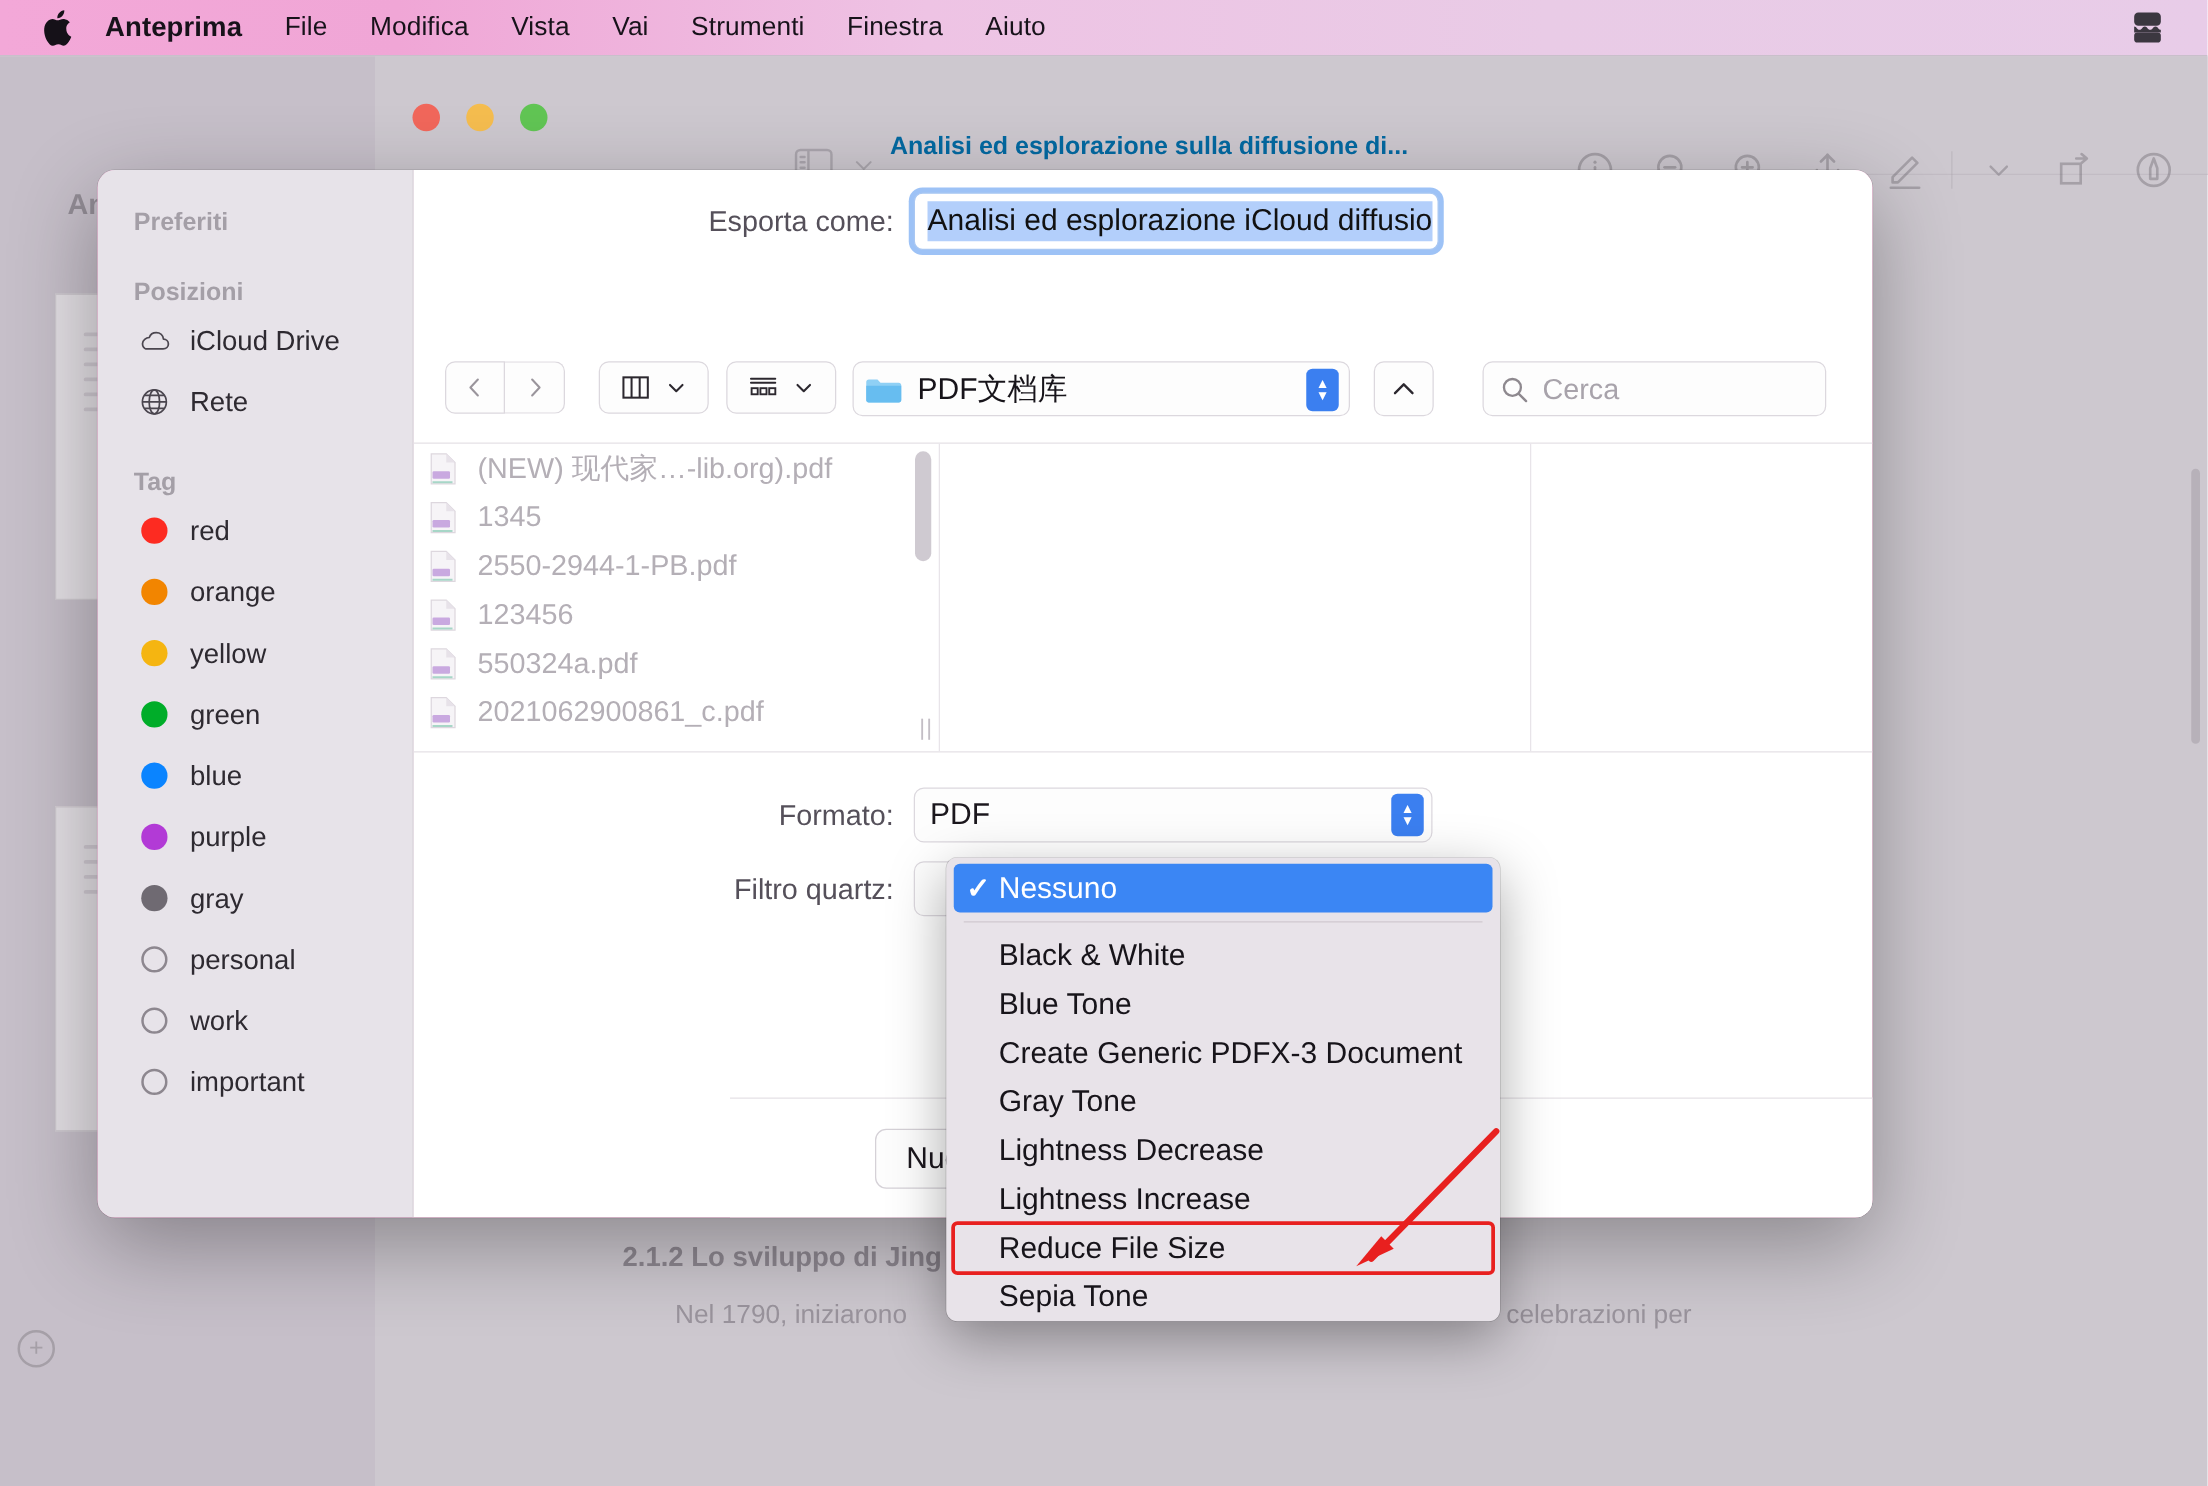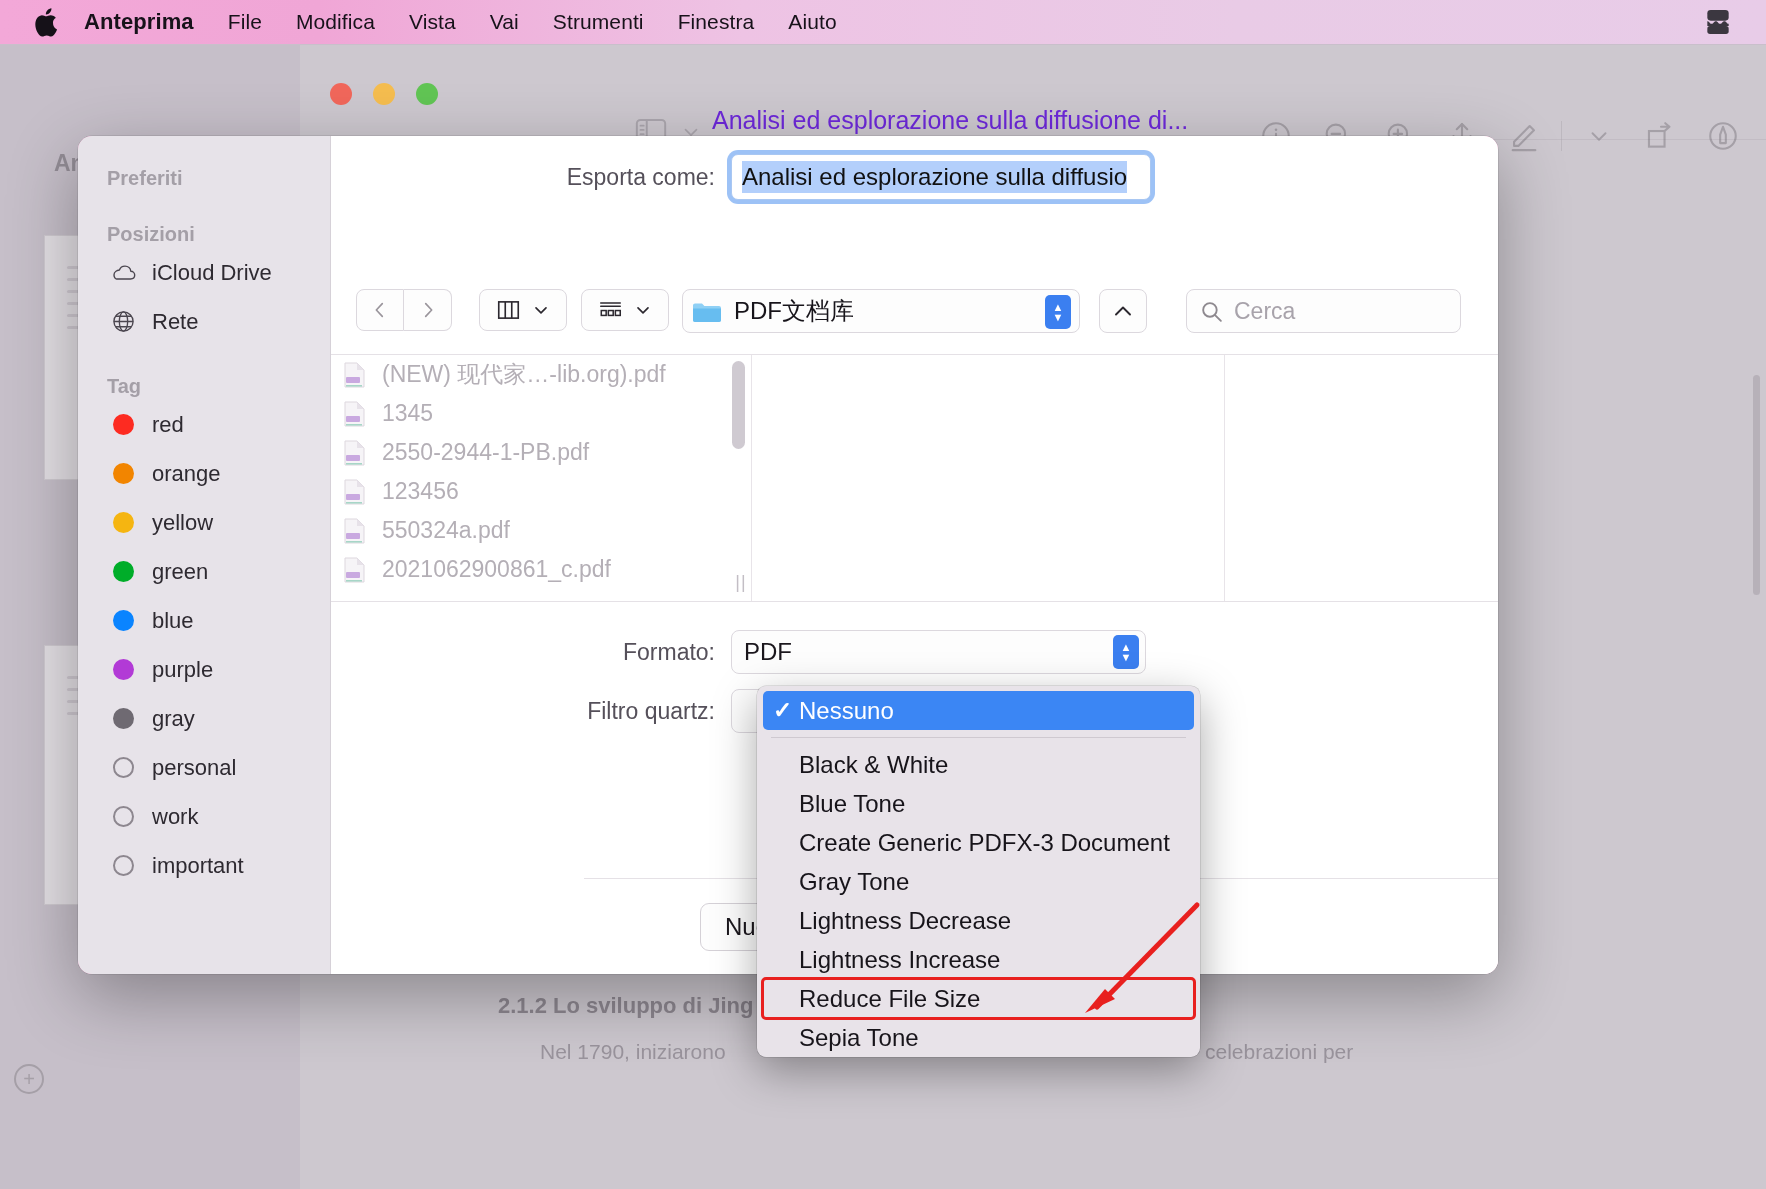"Analisi ed esplorazione sulla diffusione" .doc-title { color: #6d28d9 -> #0369a1; font-size: 25px -> 20px; font-weight: normal -> bold }
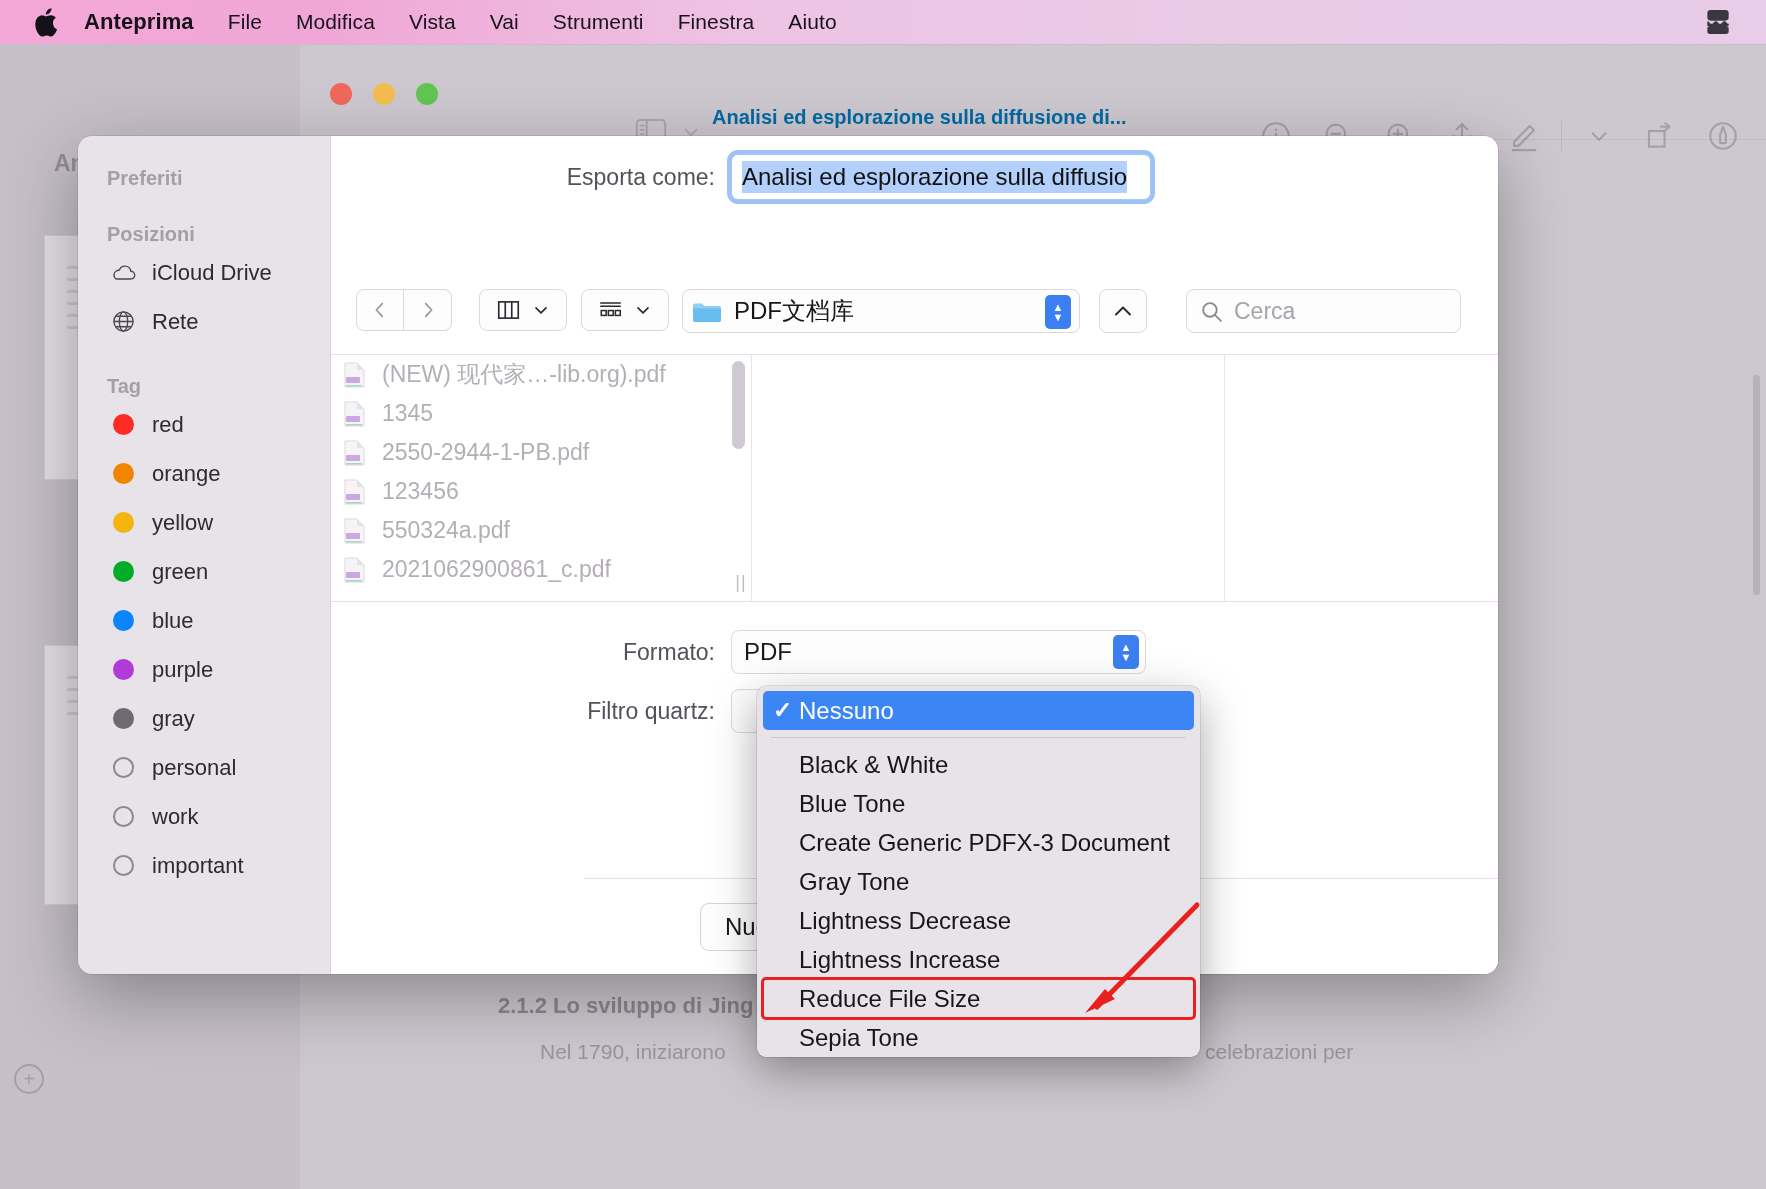"Analisi ed esplorazione sulla diffusio" span.sel { text: sulla -> iCloud }
